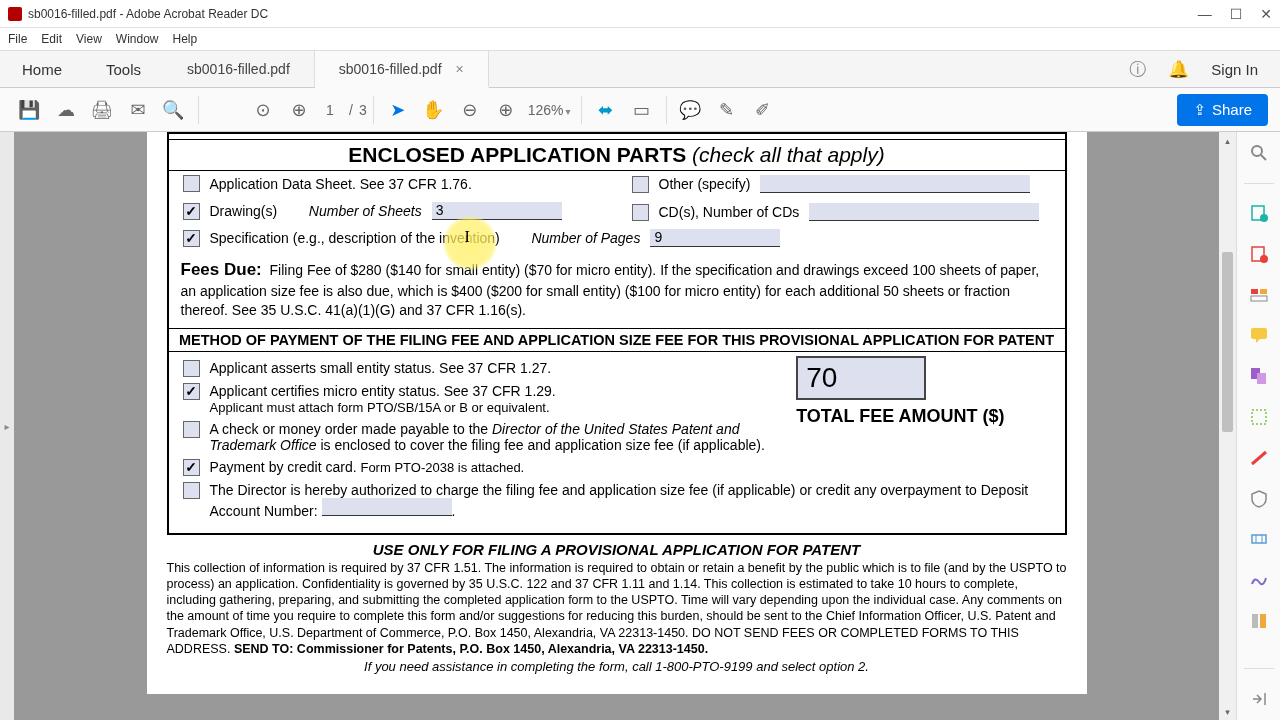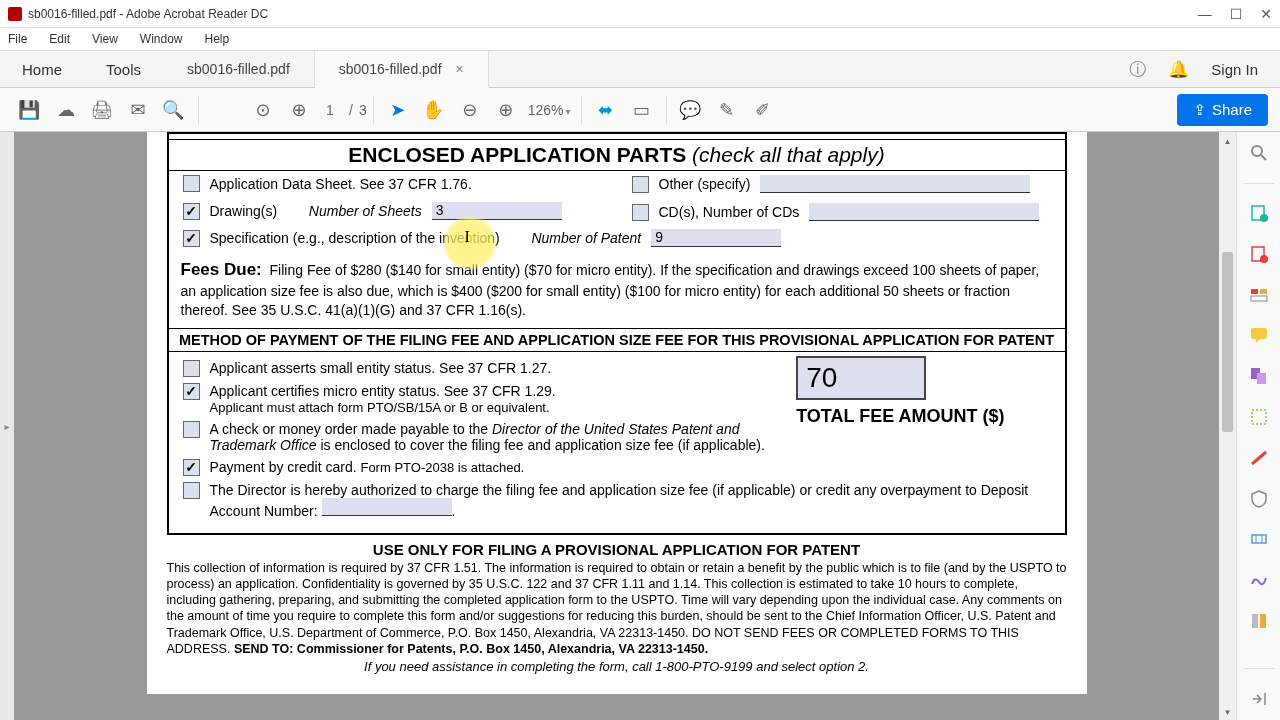"File" .menubar { gap: 22px -> 14px }
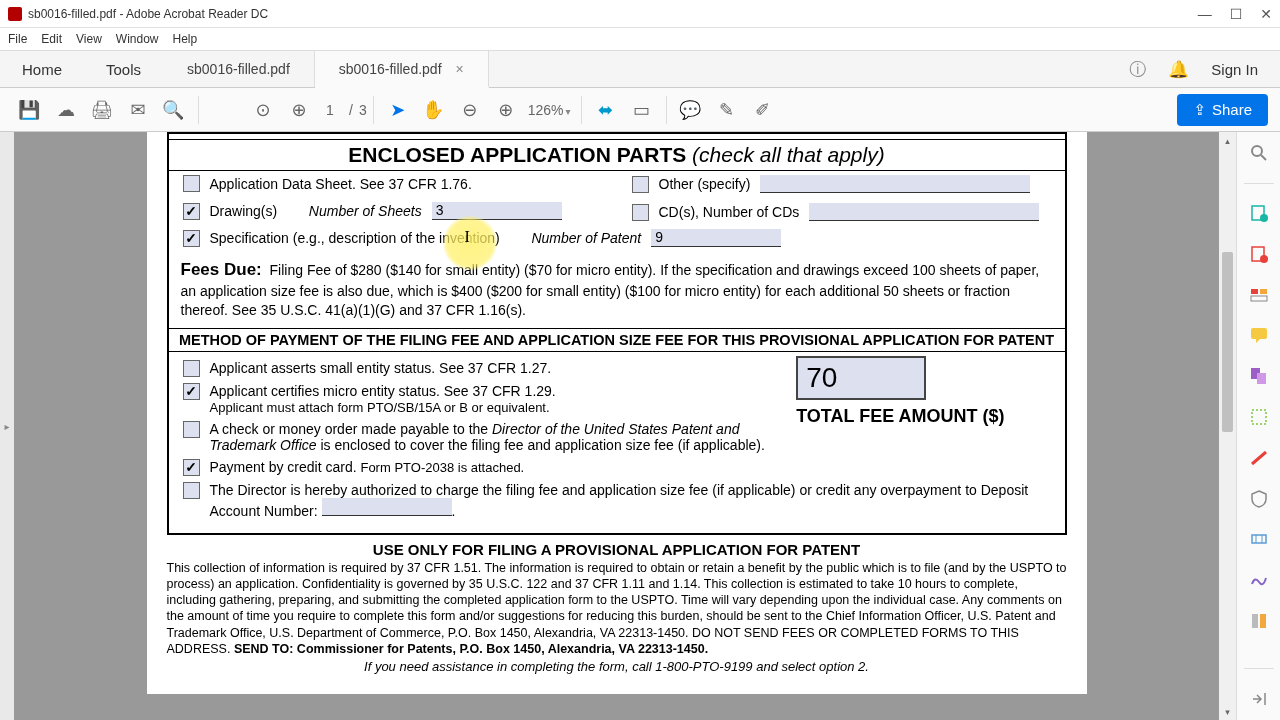"Number of Patent" span.italic-label { text: Patent -> Pages }
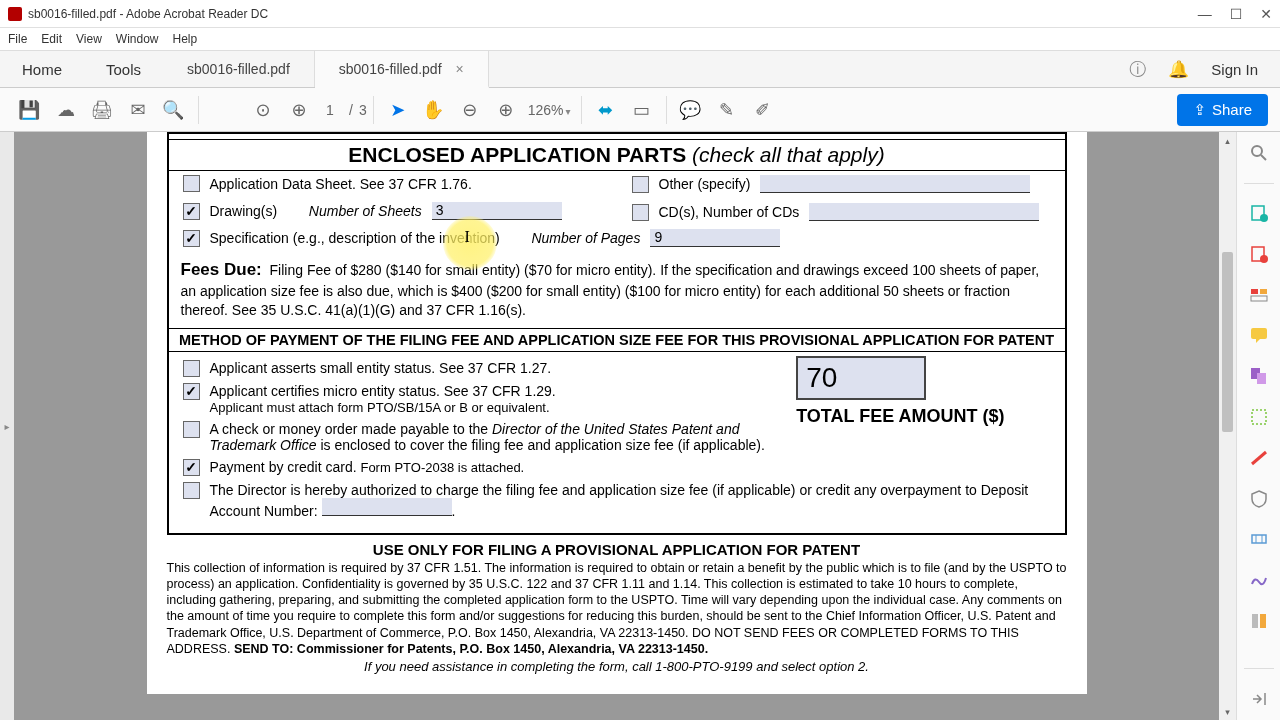"USE ONLY FOR FILING A" .use-only-header { font-style: none -> italic }
